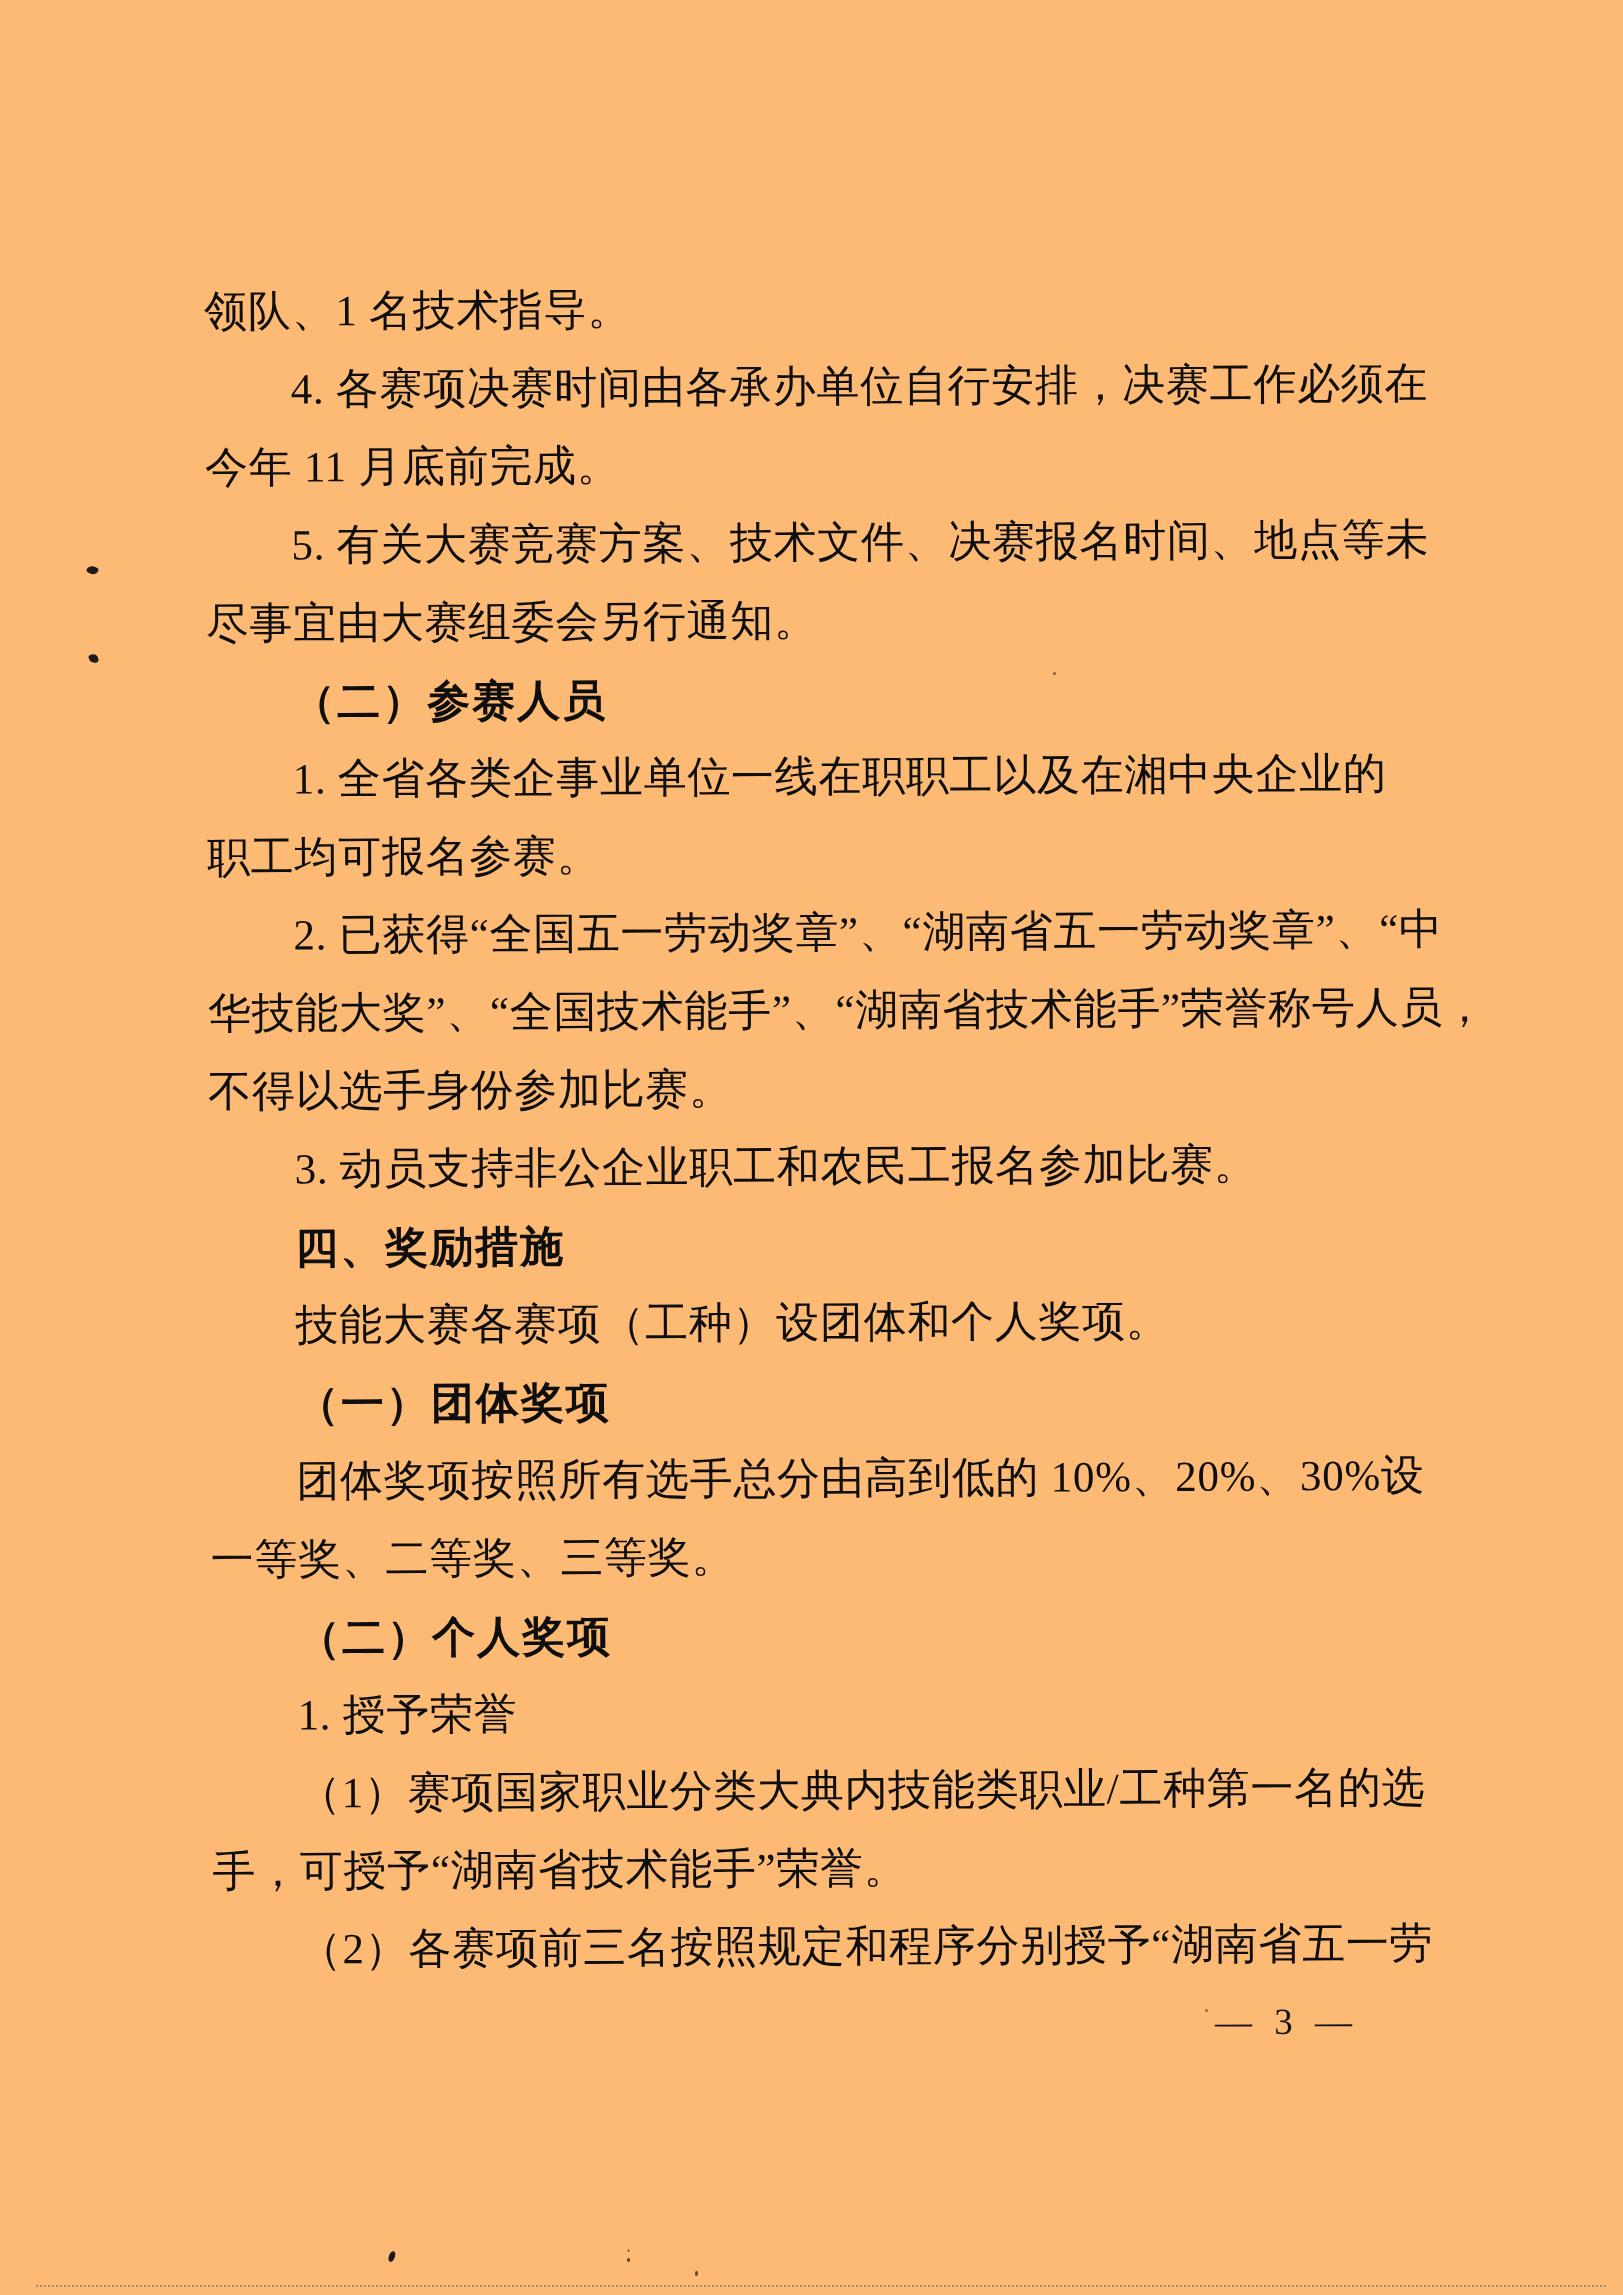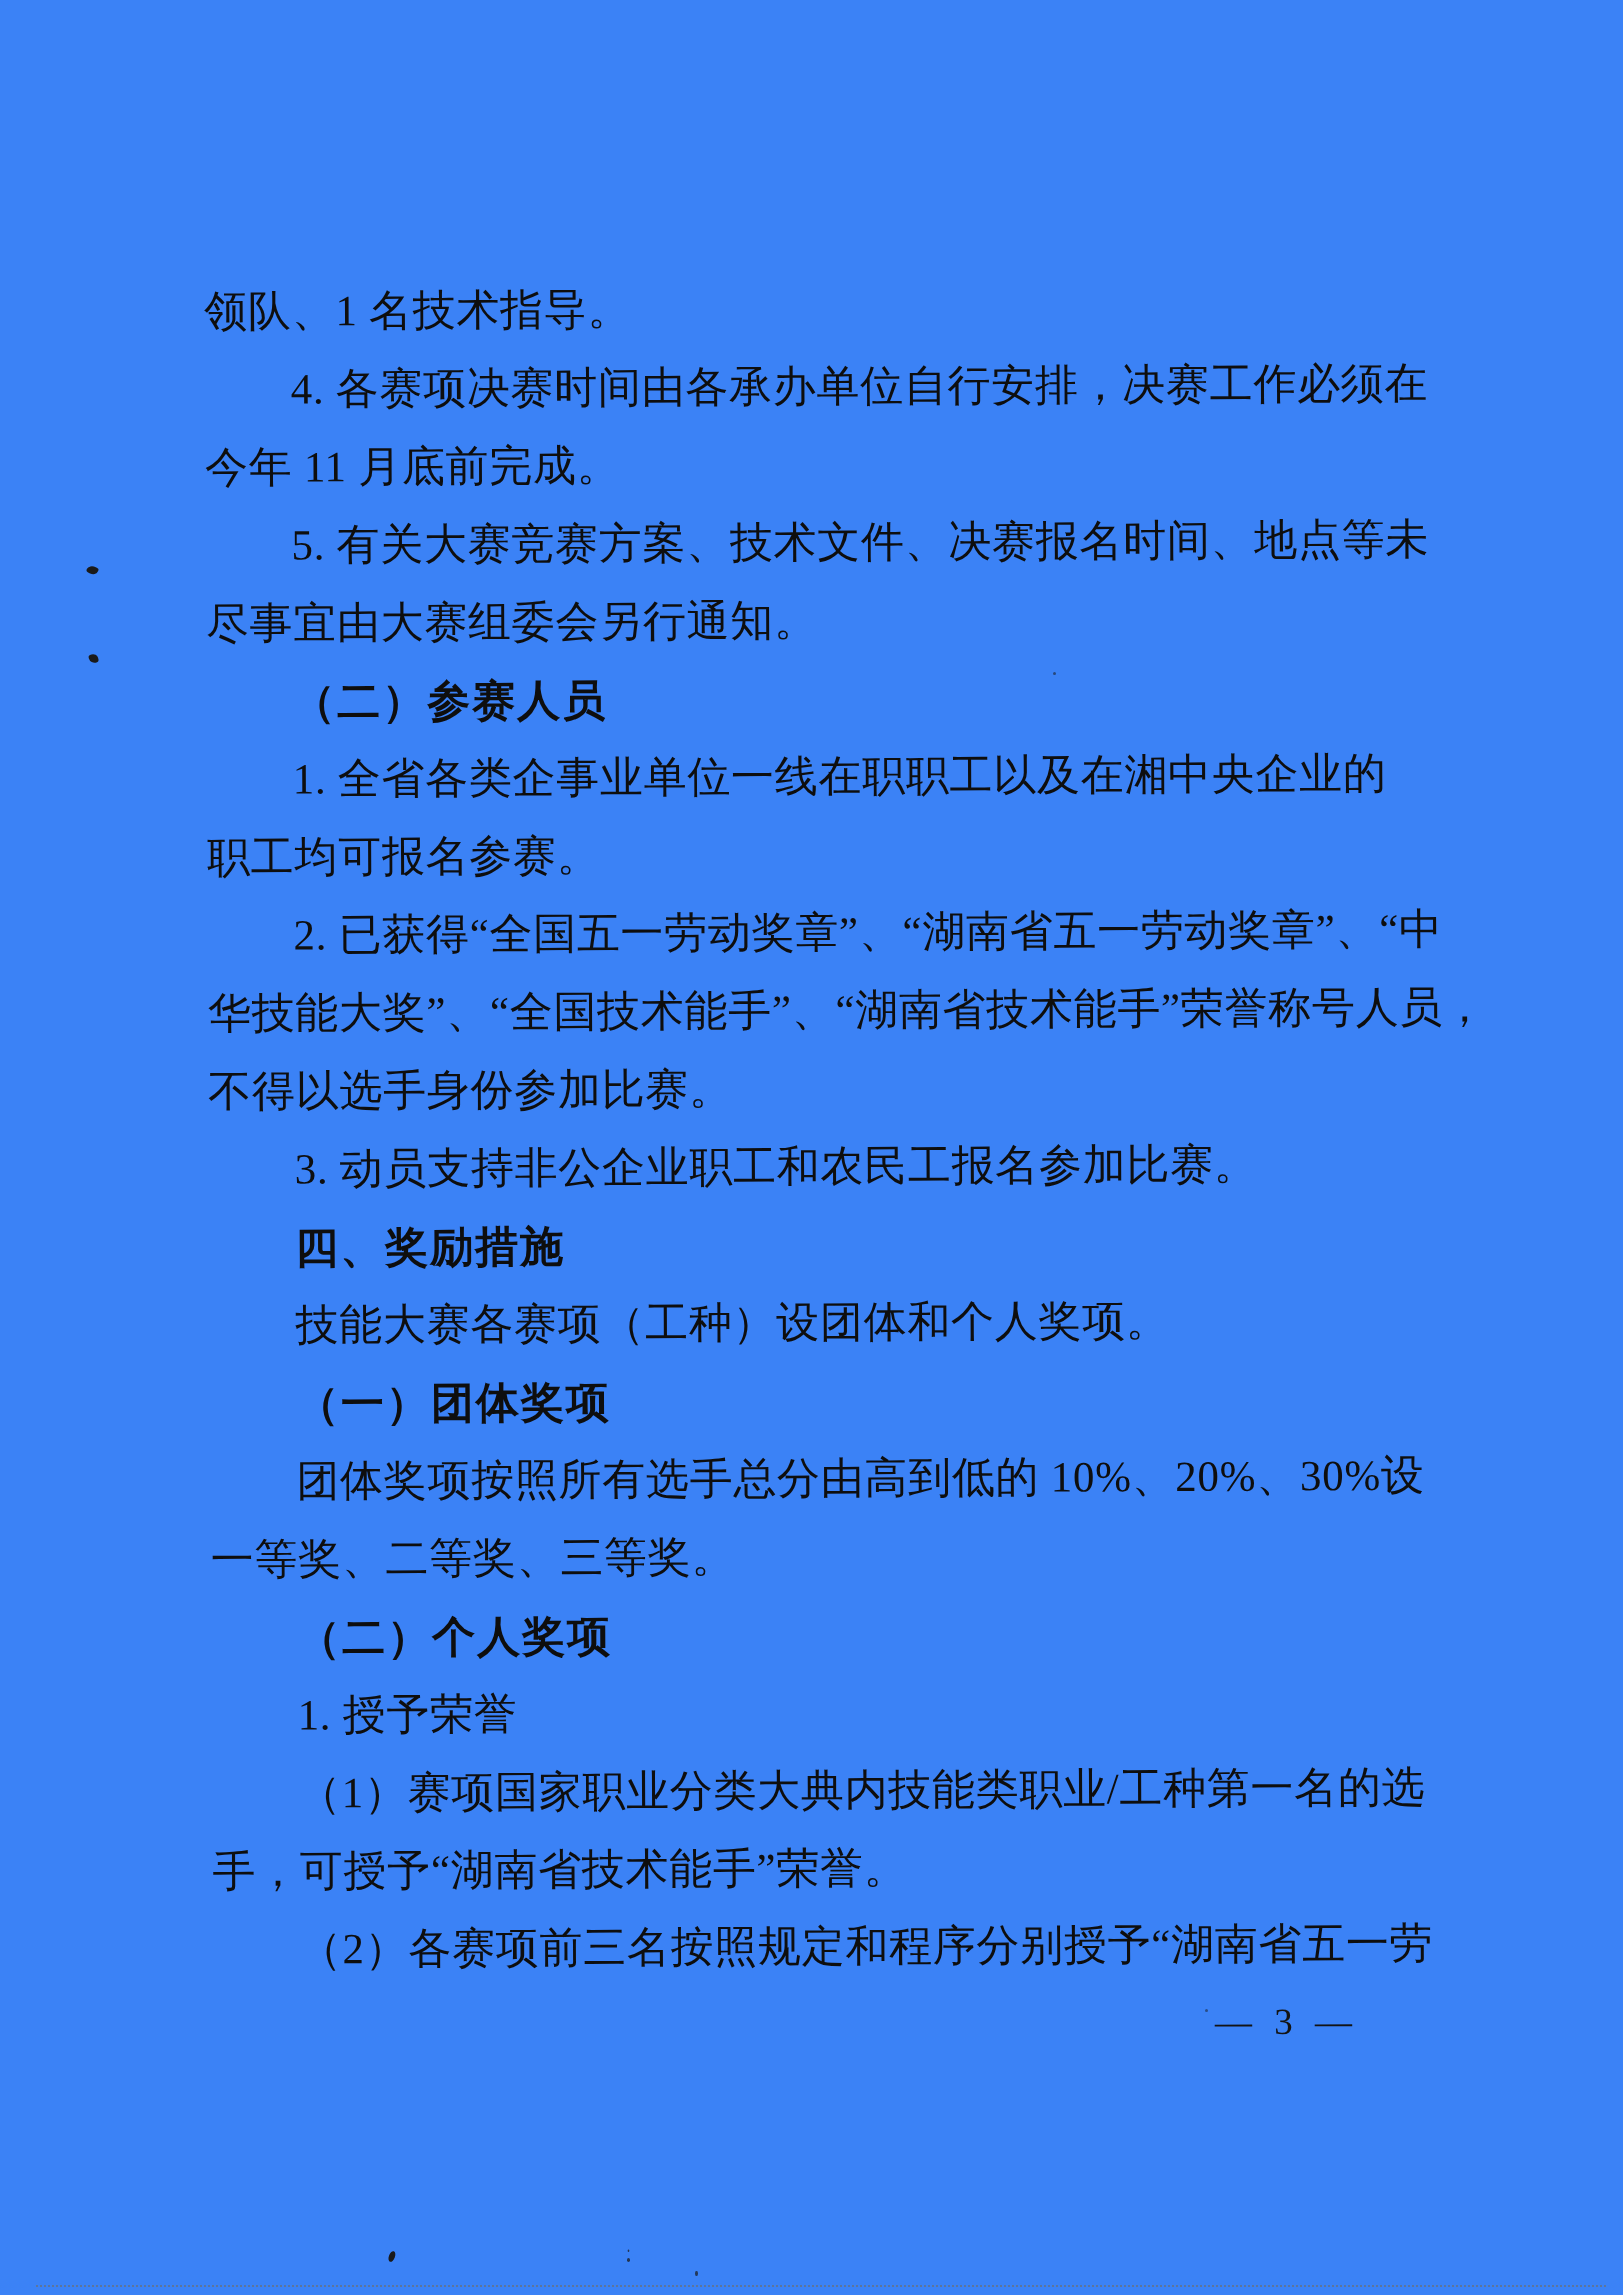"领队、1 名技术指导。" .page { background: #3b82f6 -> #fdba74 }
